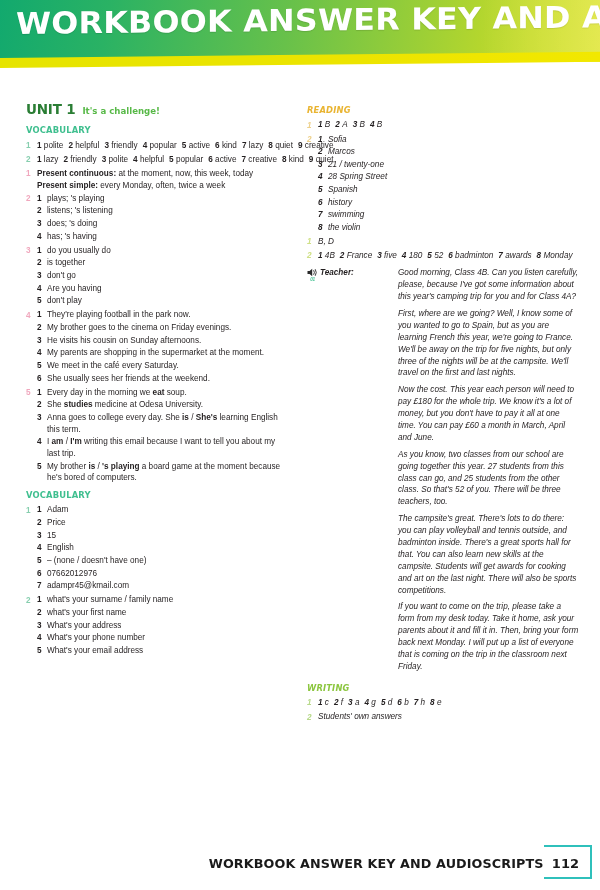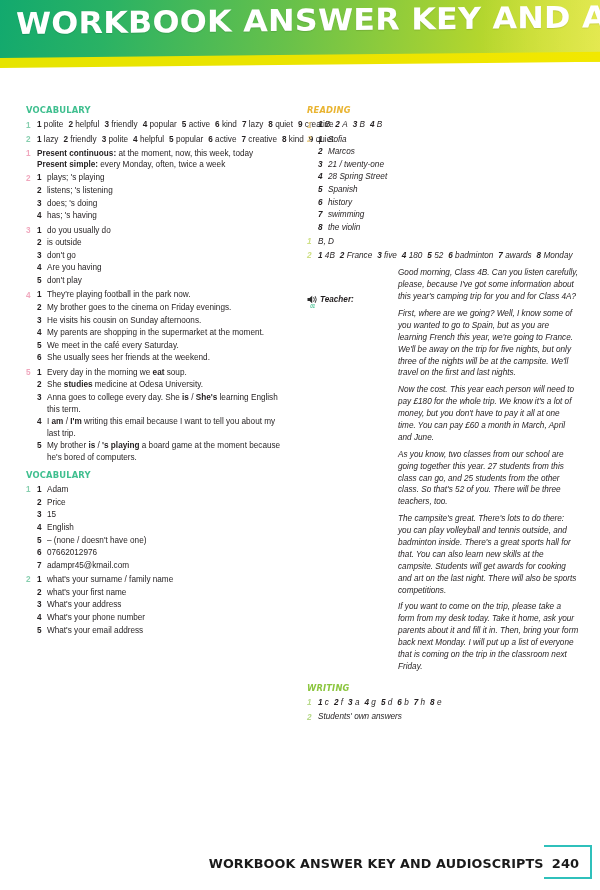"UNIT 1" div.unit-head { html: none -> <div> <span>UNIT 1</span> <span>It's a challenge!</span> </div> }
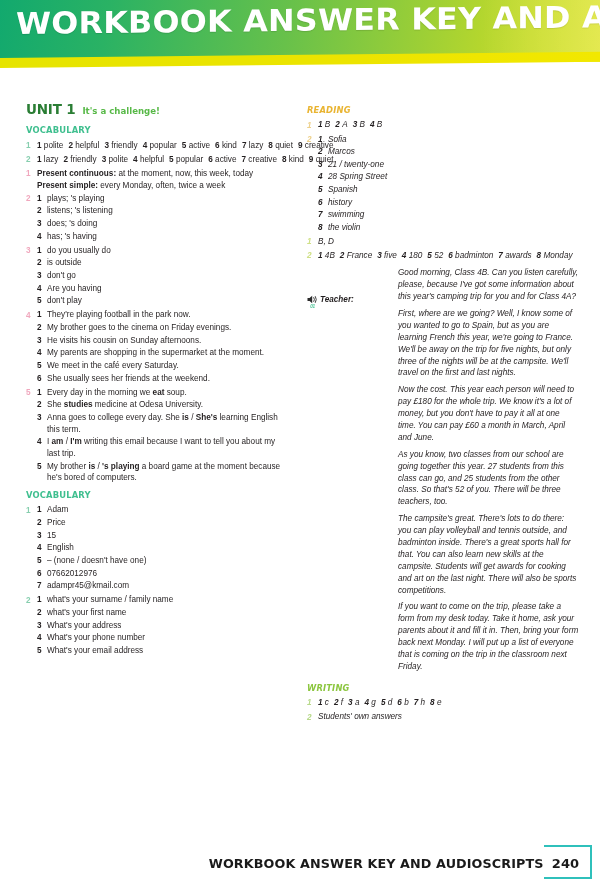"is outside" span.sub-text { text: outside -> together }
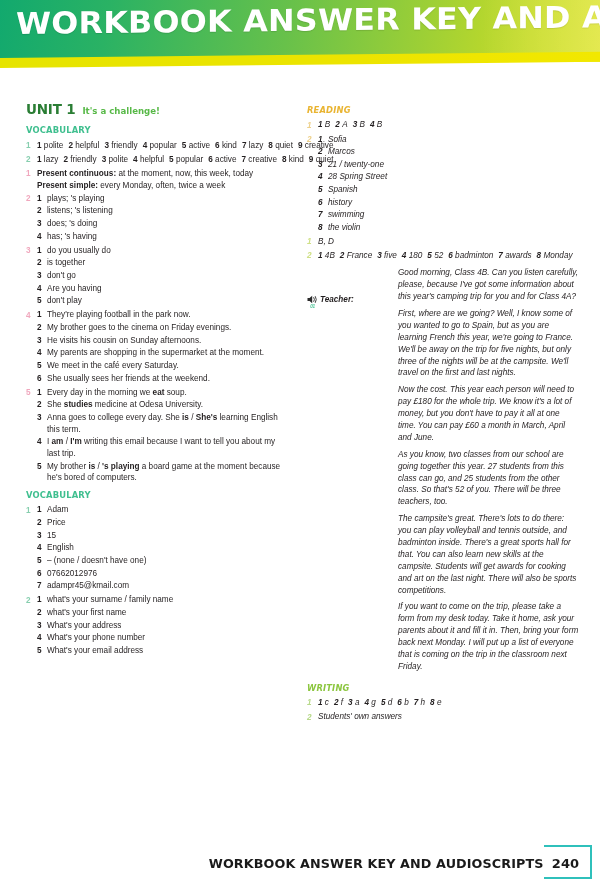"Teacher:" .speaker-col { margin-top: 27px -> none }
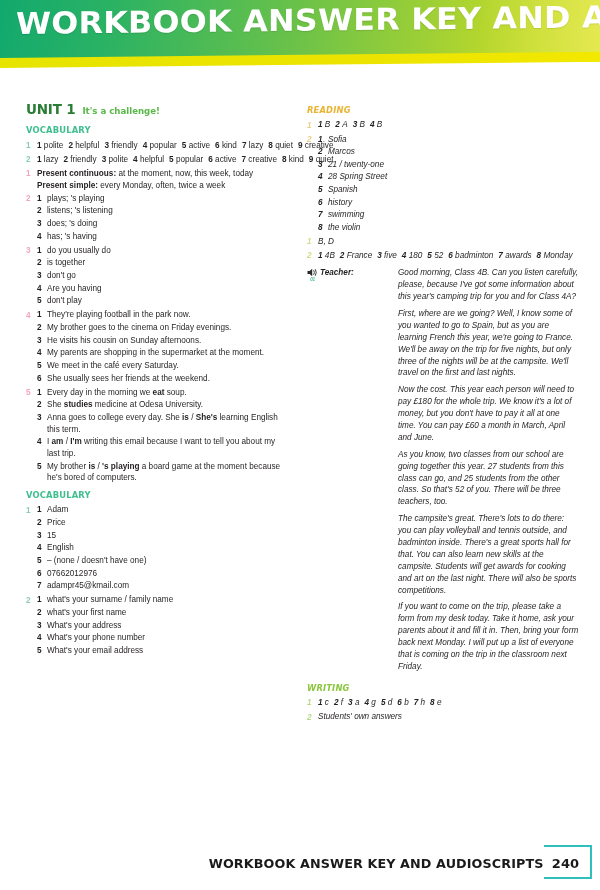"240" span.footer-page { text: 240 -> 112 }
